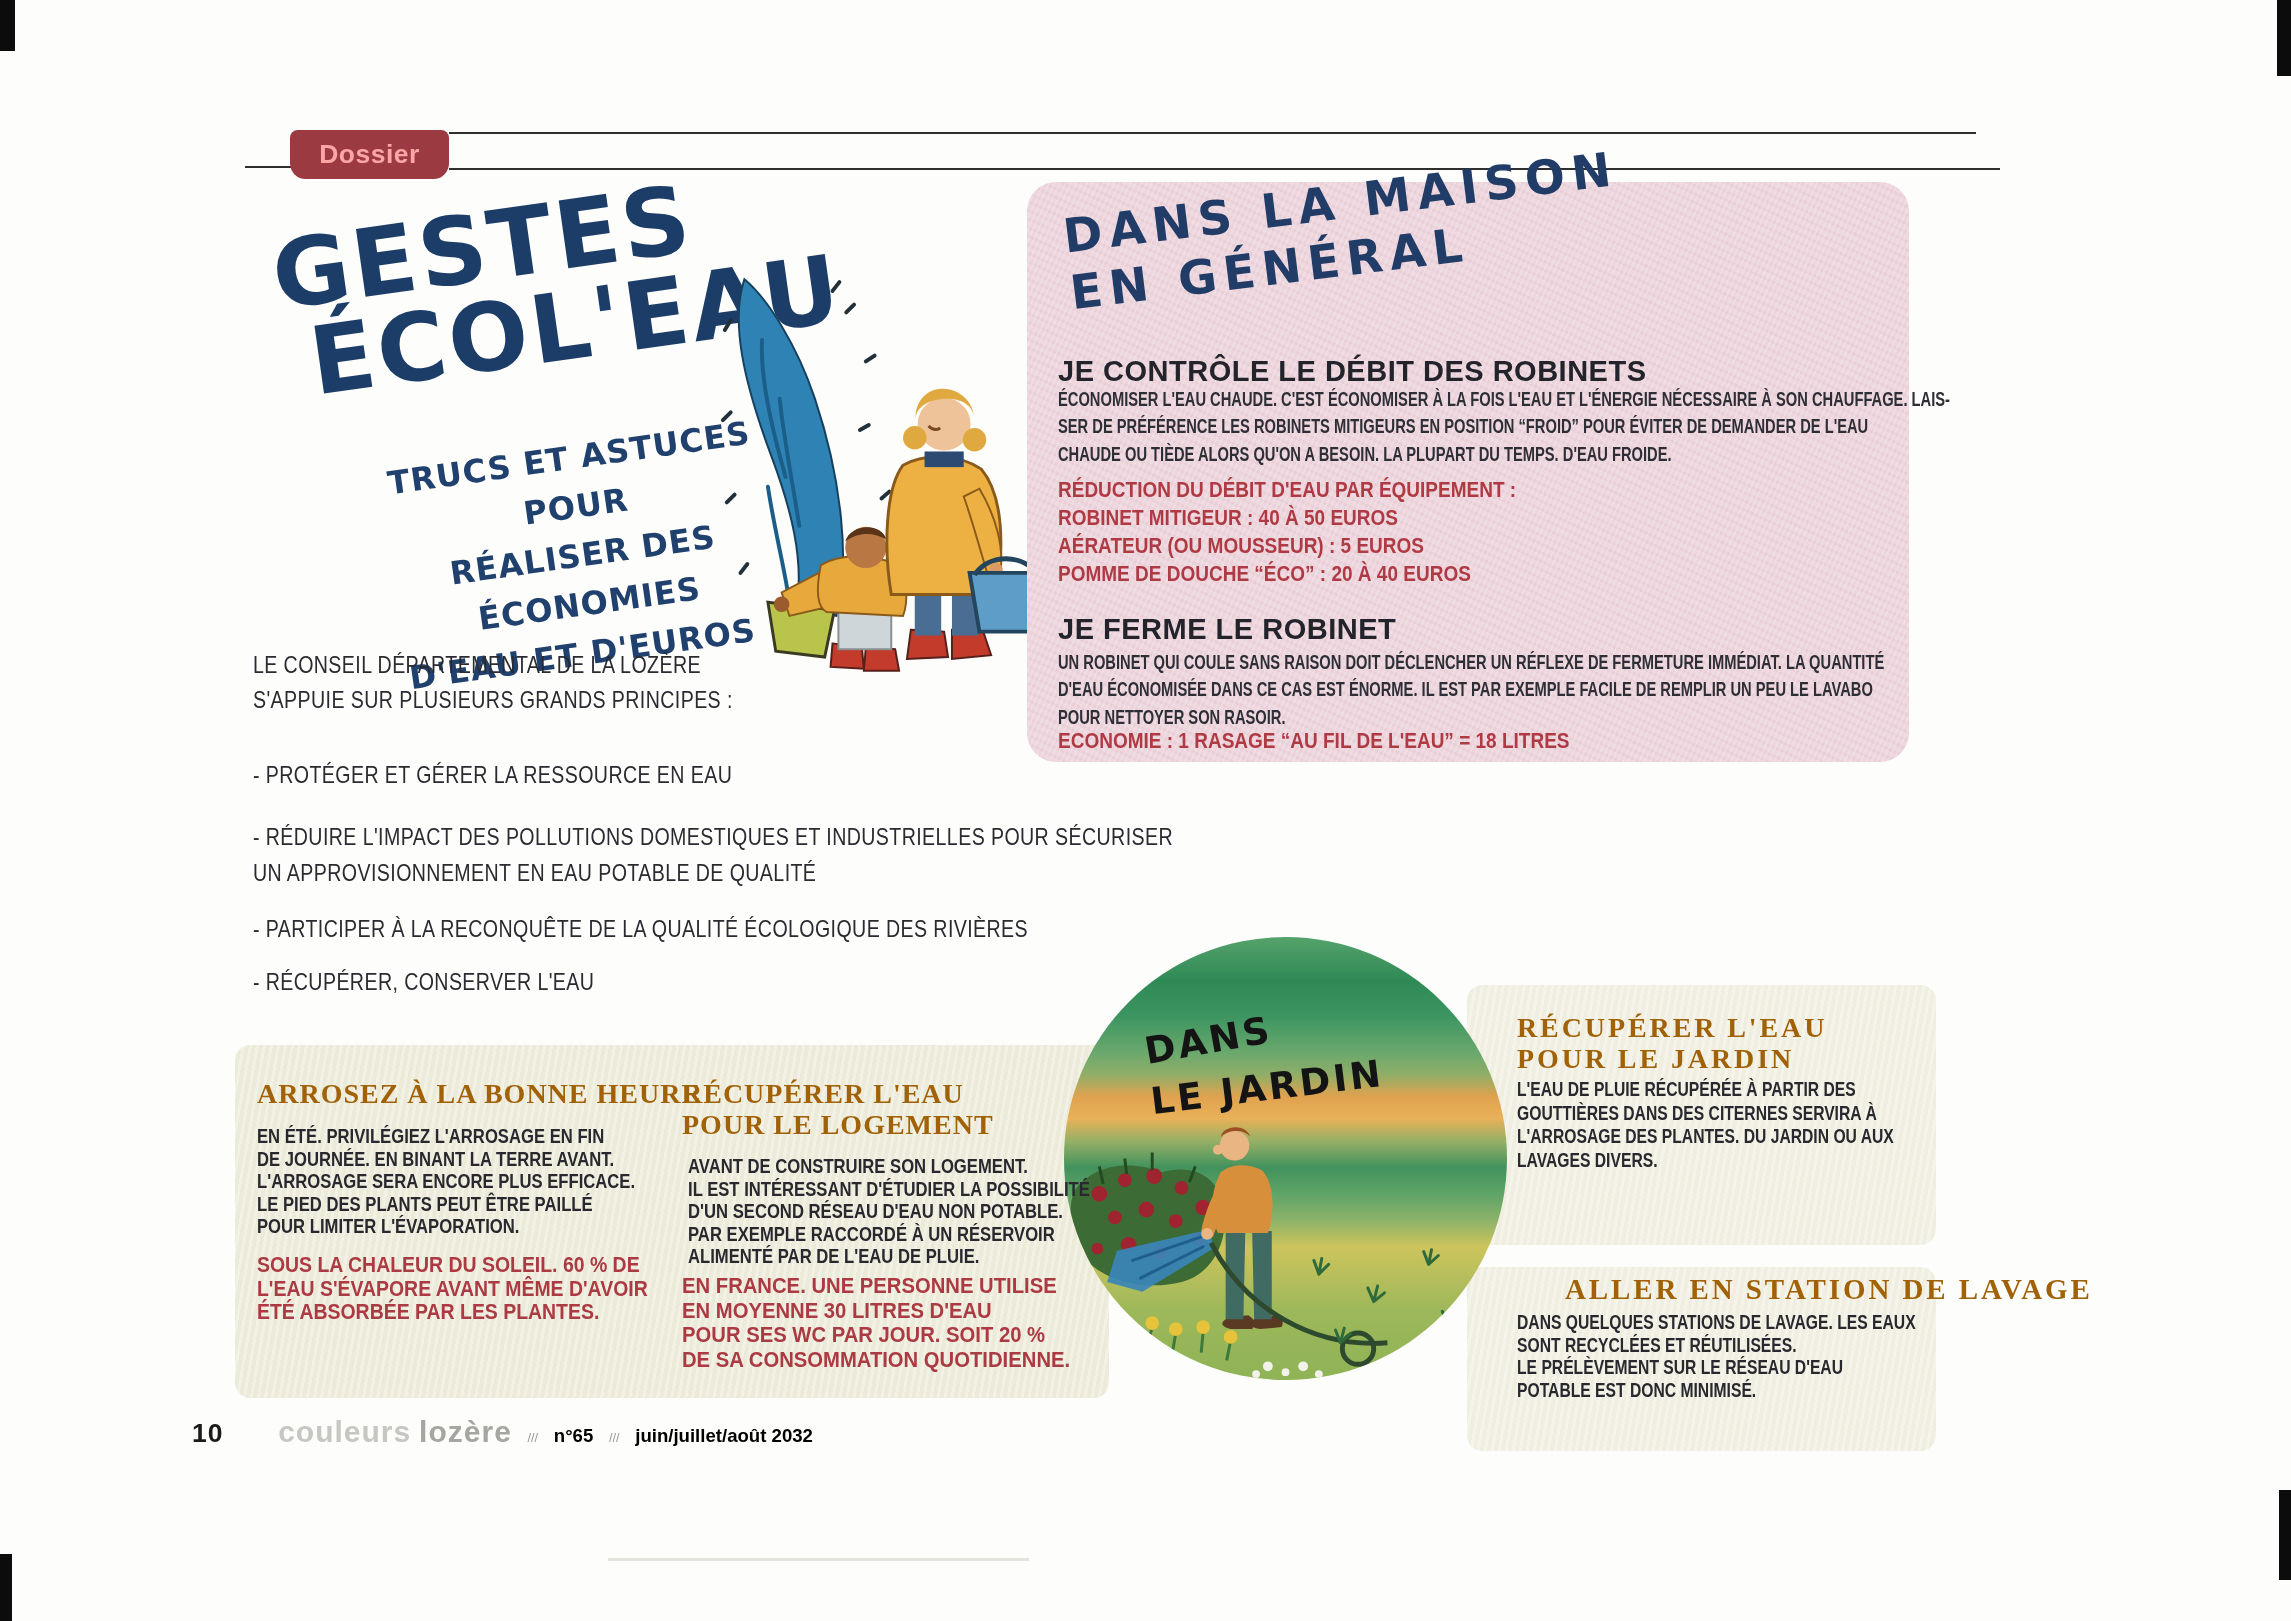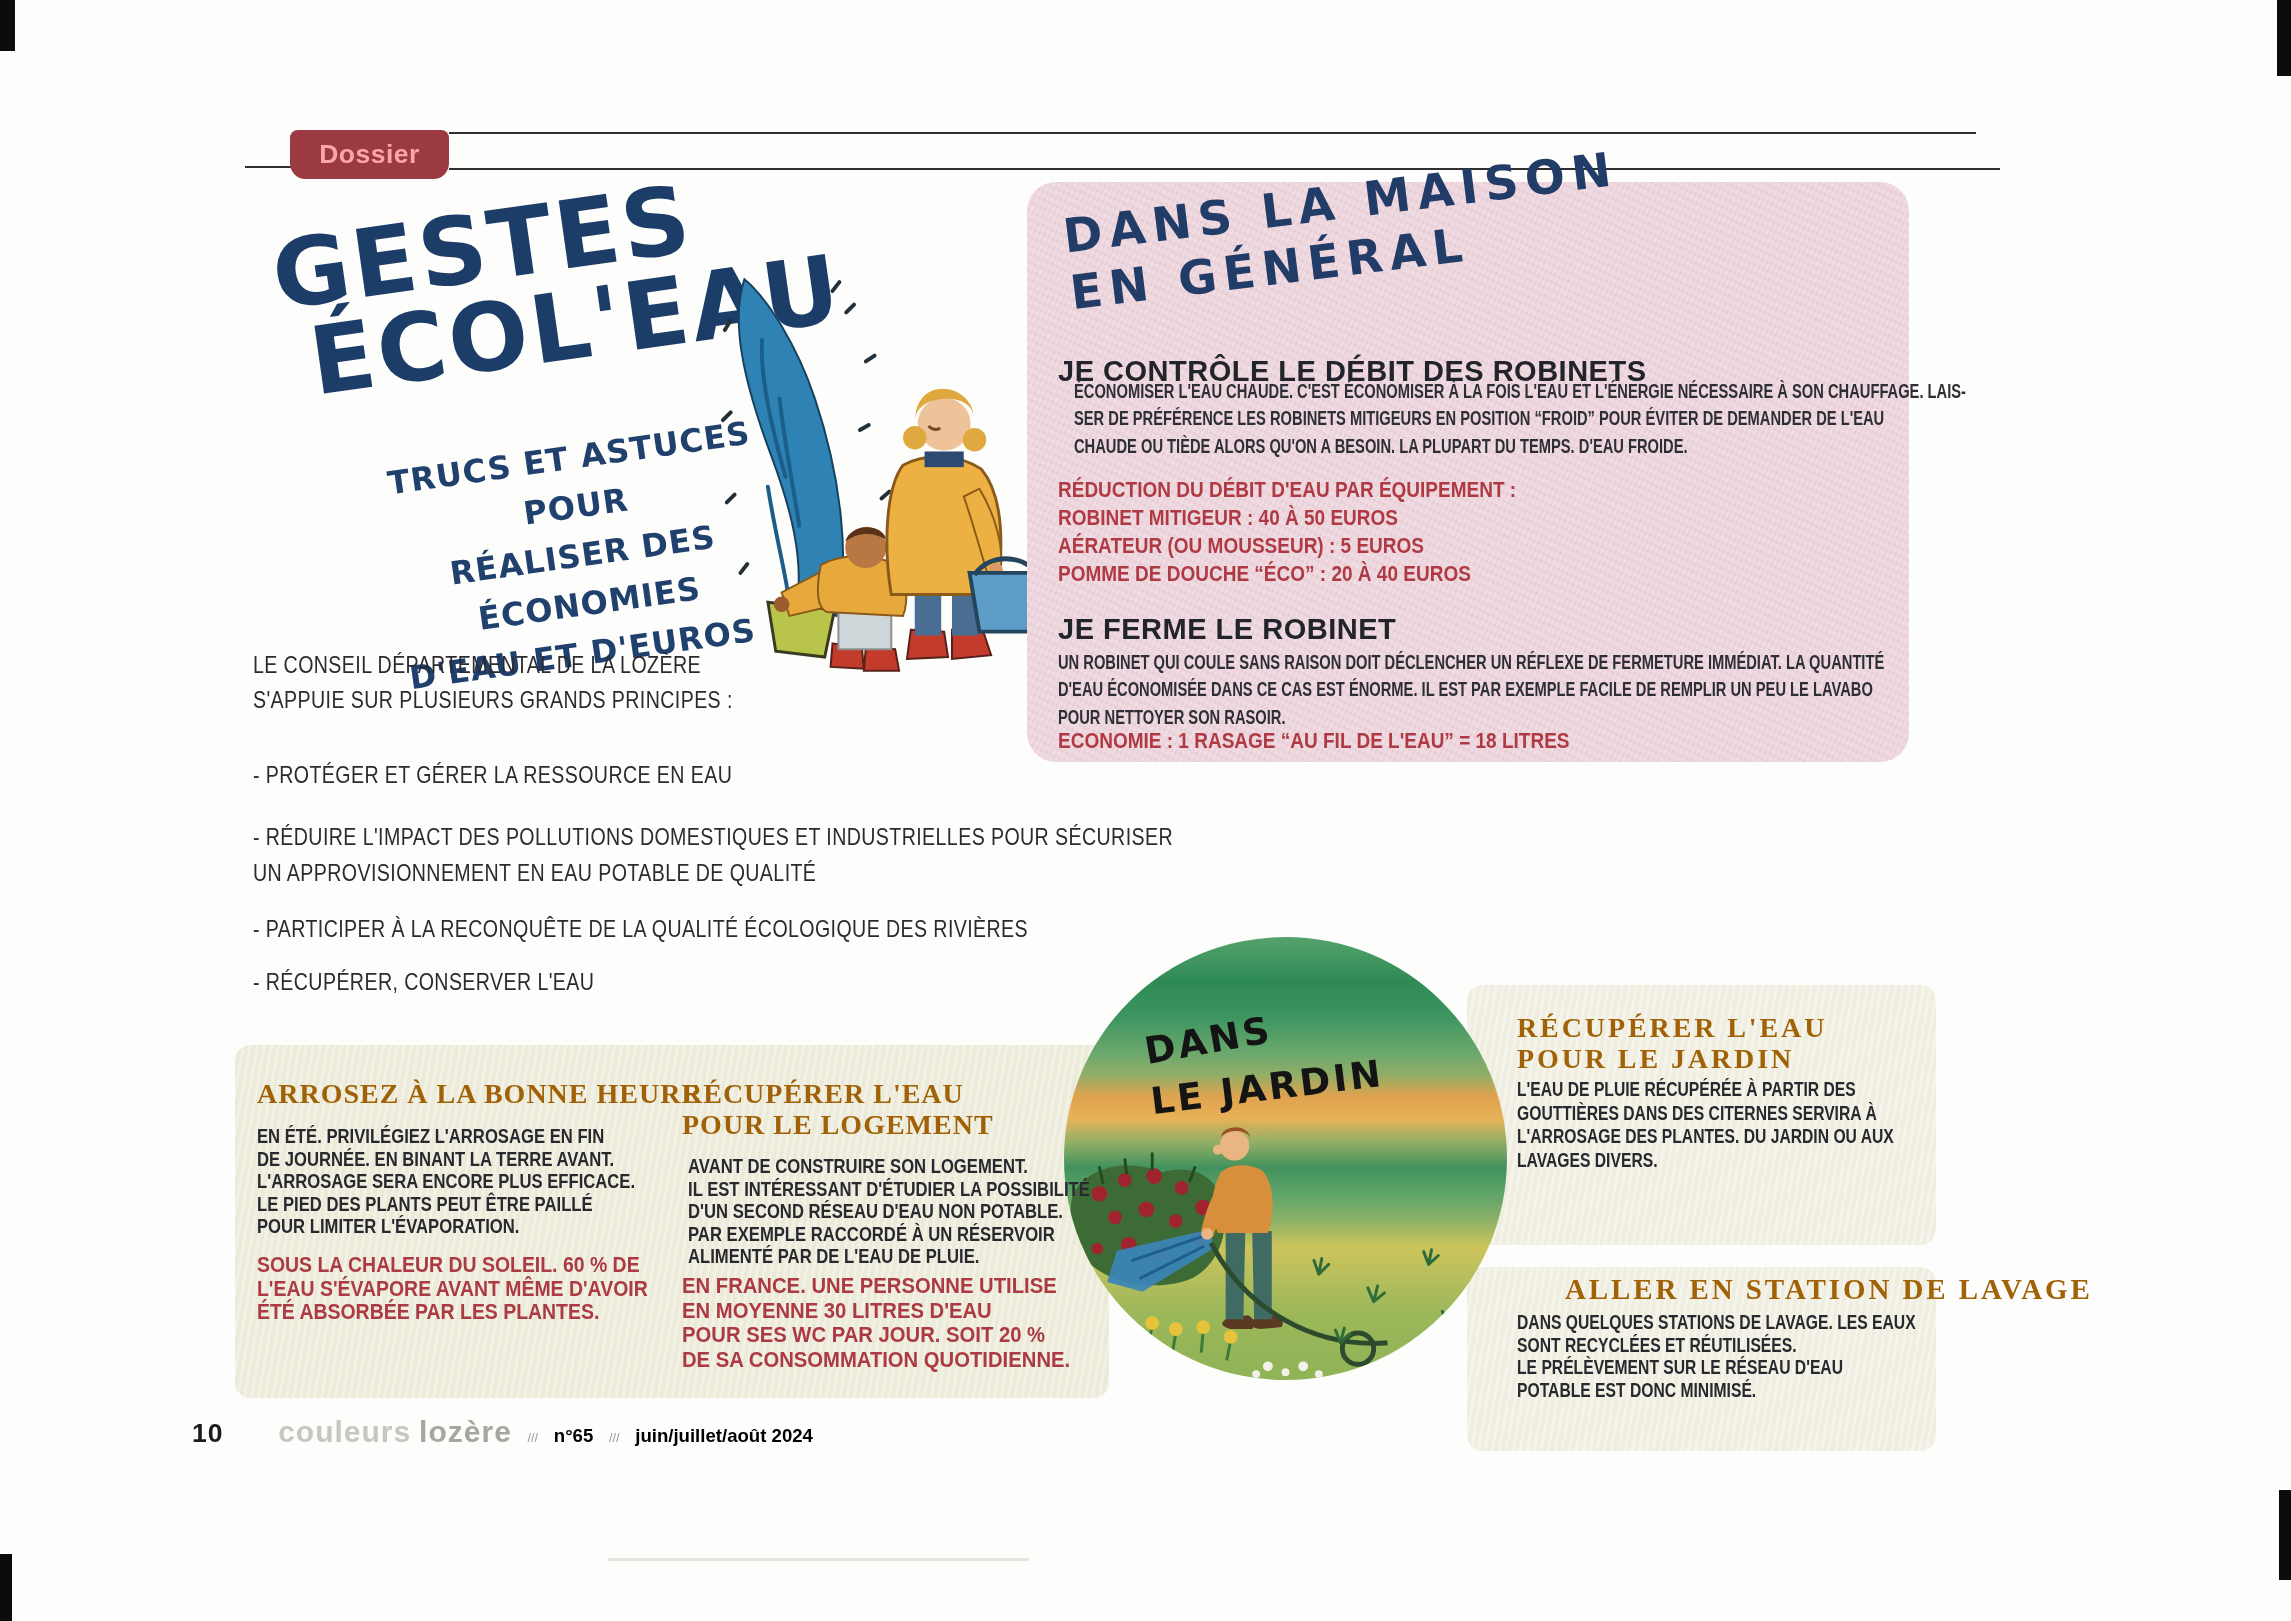"ÉCONOMISER L'EAU CHAUDE. C'EST" div.mbody { margin-left: 16px -> none; top: 196px -> 204px }
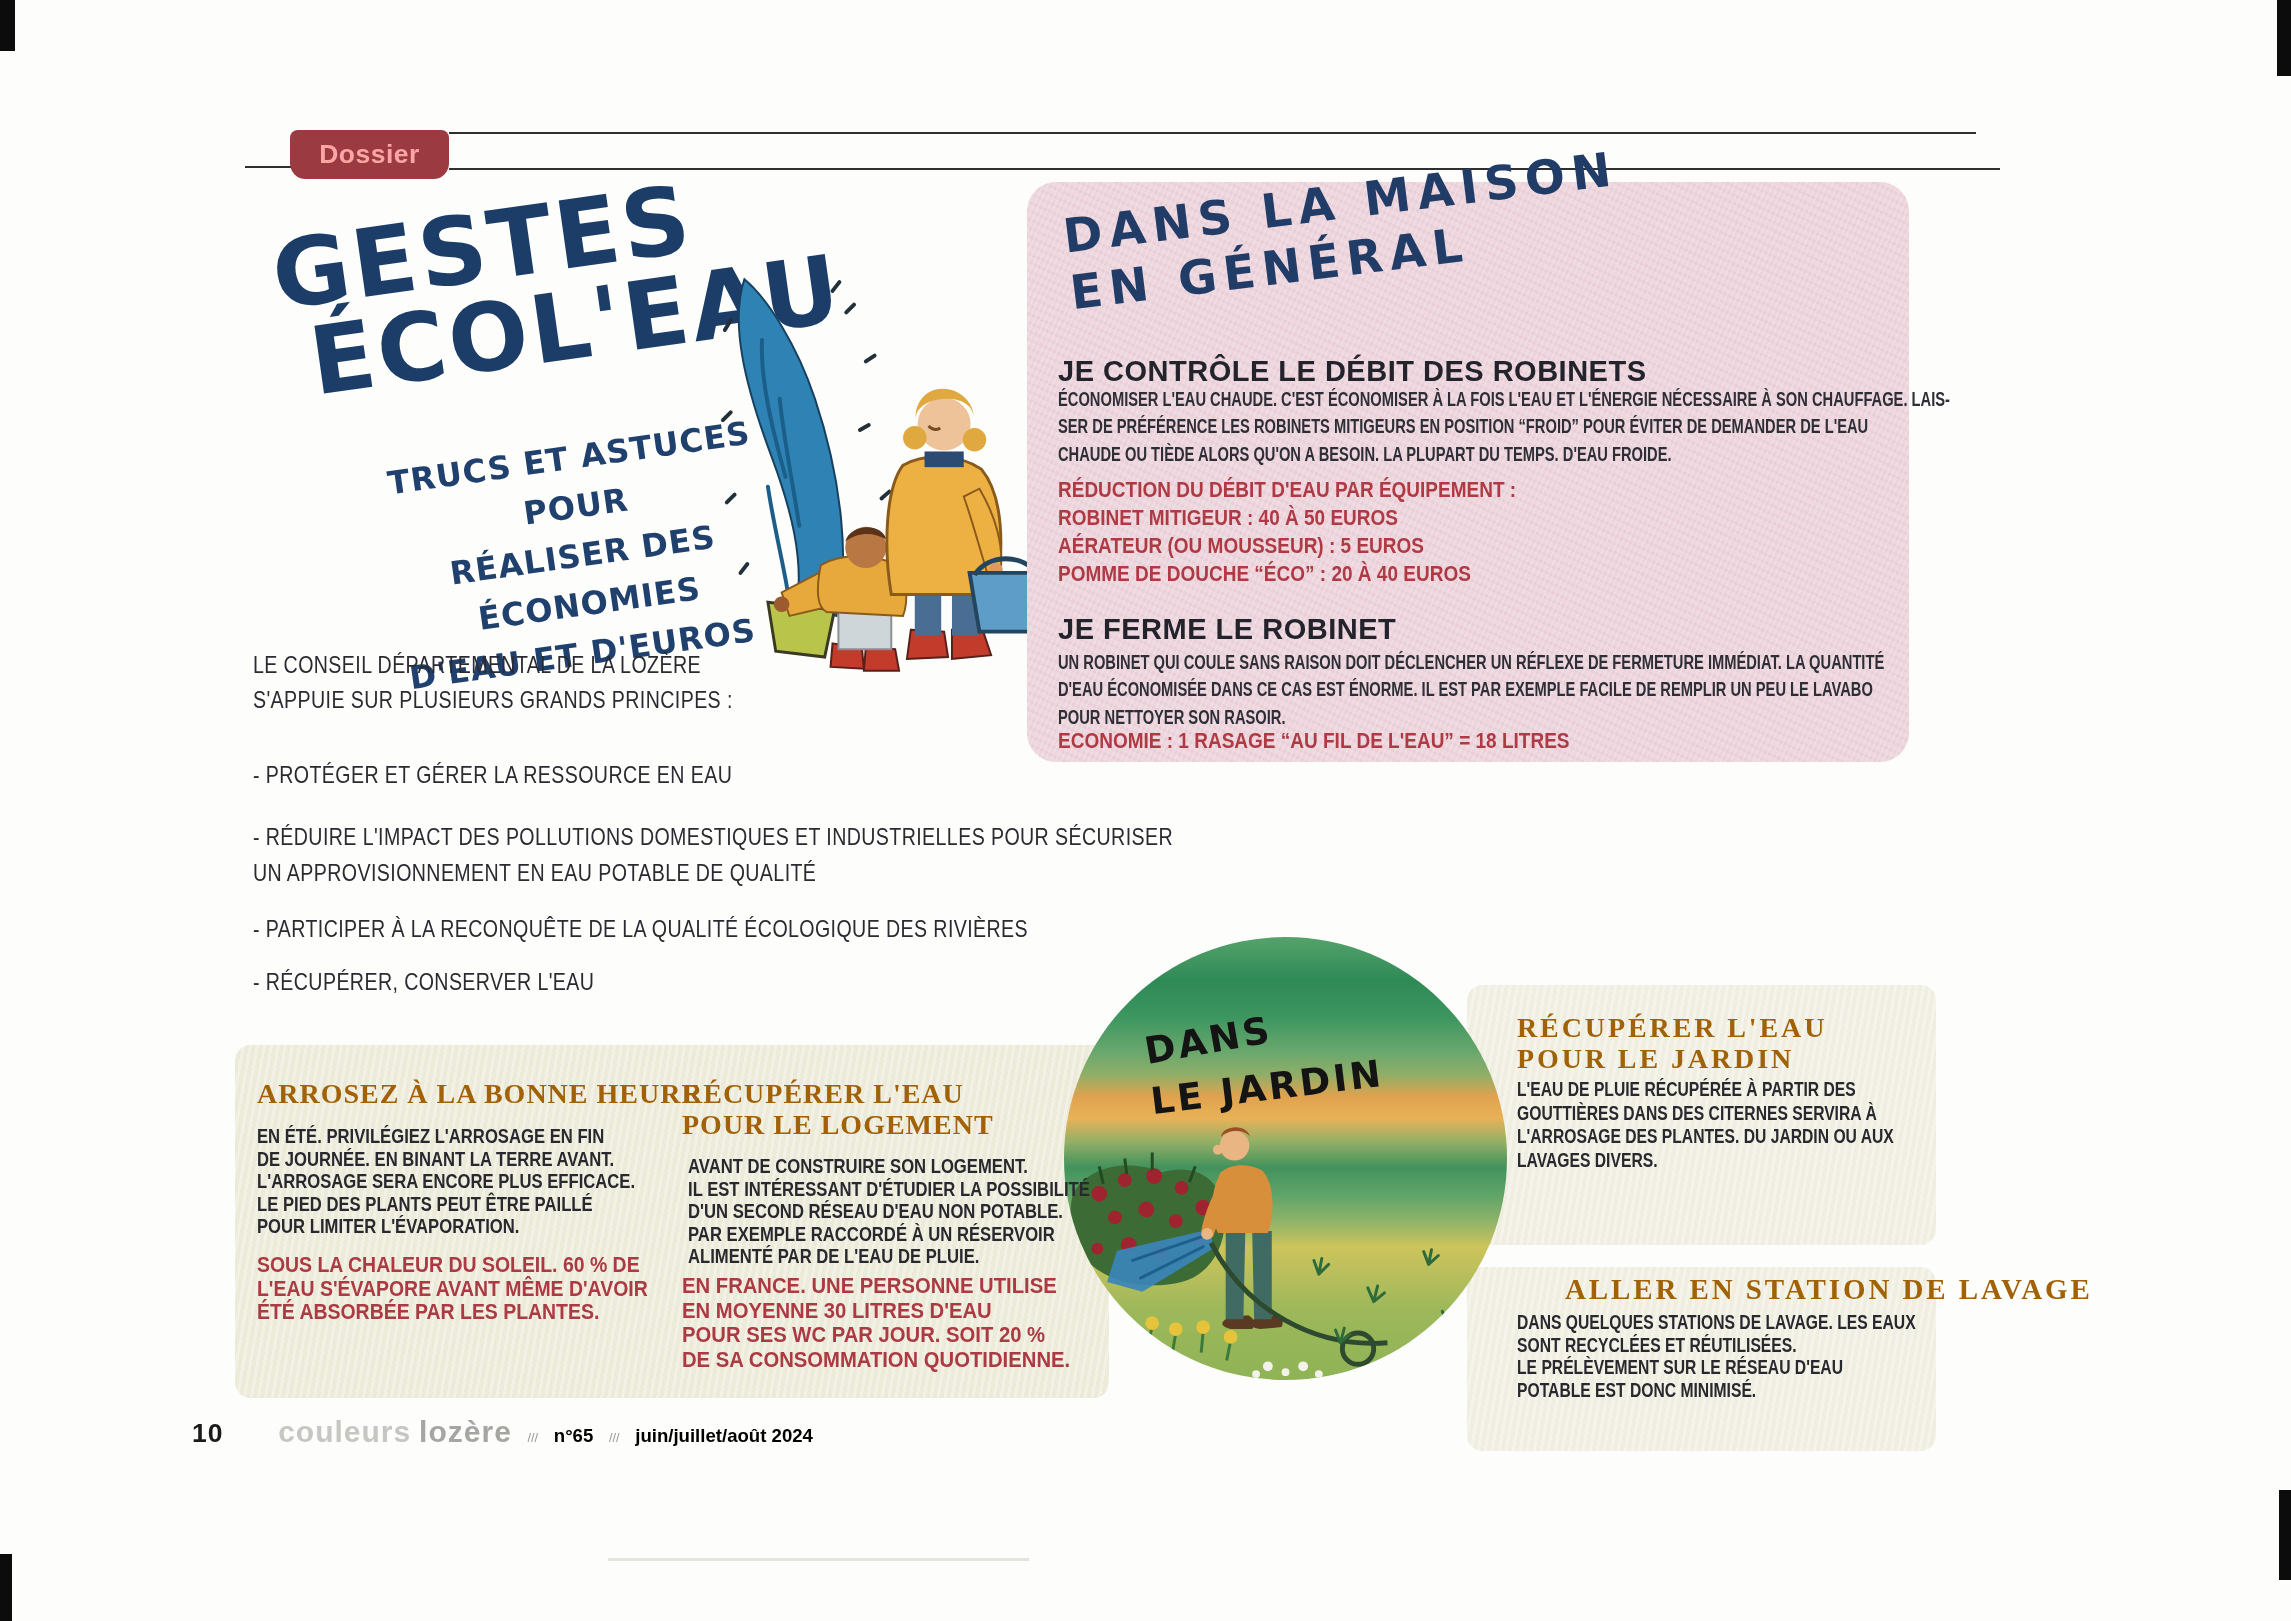"juin/juillet/août 2024" span.f-date { text: 2024 -> 2032 }
